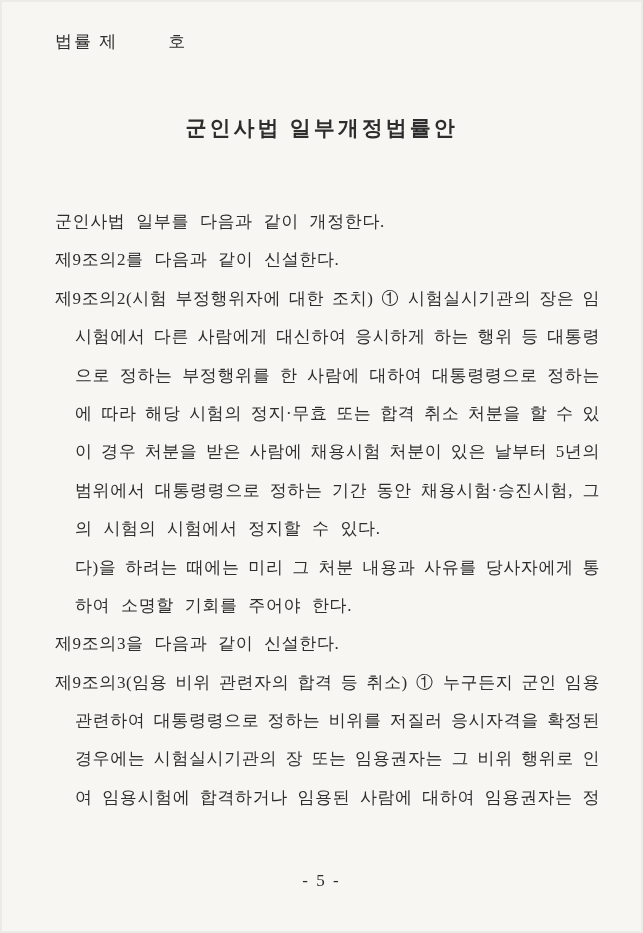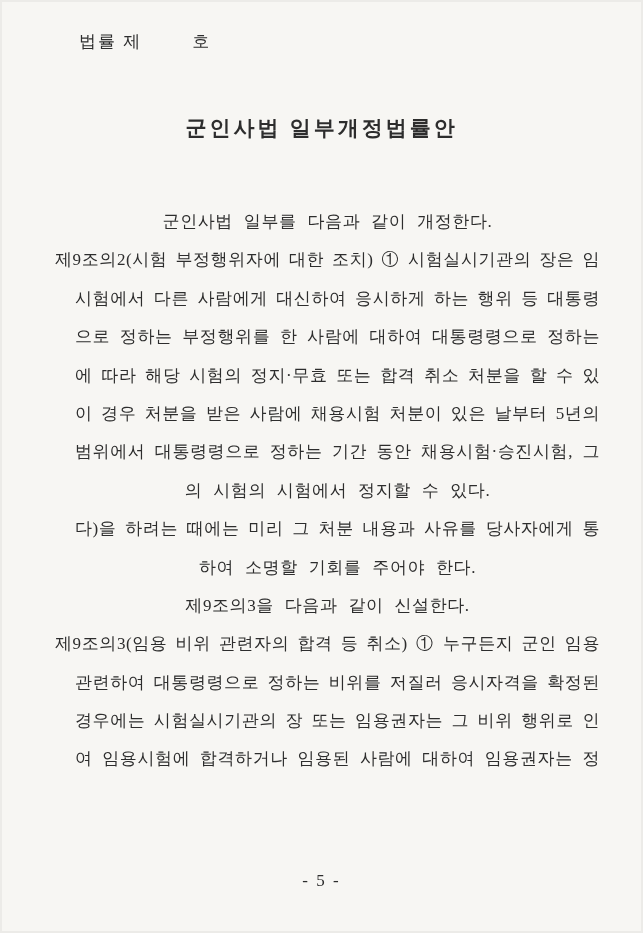"법률 제 호" .doc-number { margin-left: 24px -> none }
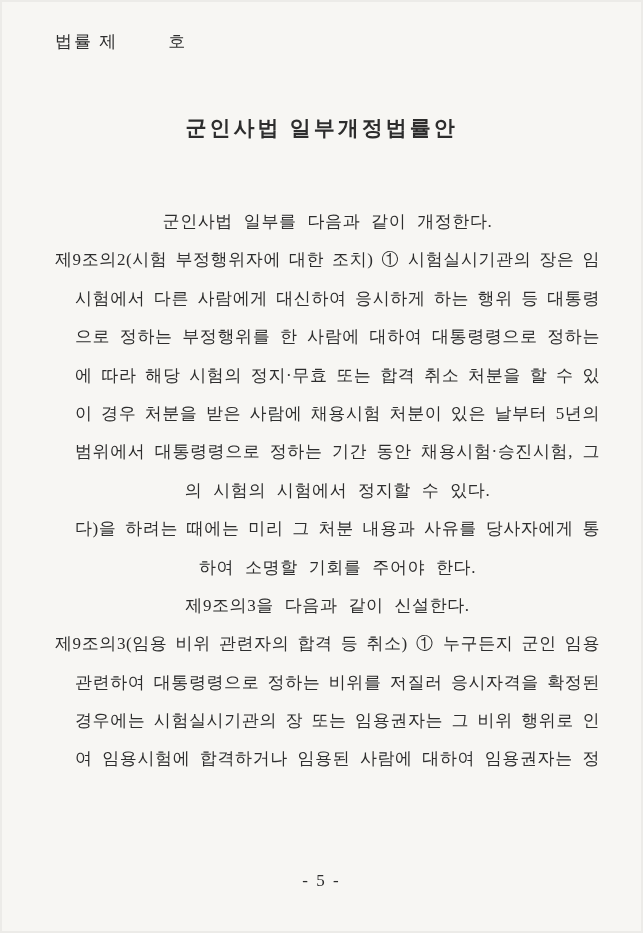"군인사법 일부를 다음과 같이 개정한다." .line { text-align: center -> none }
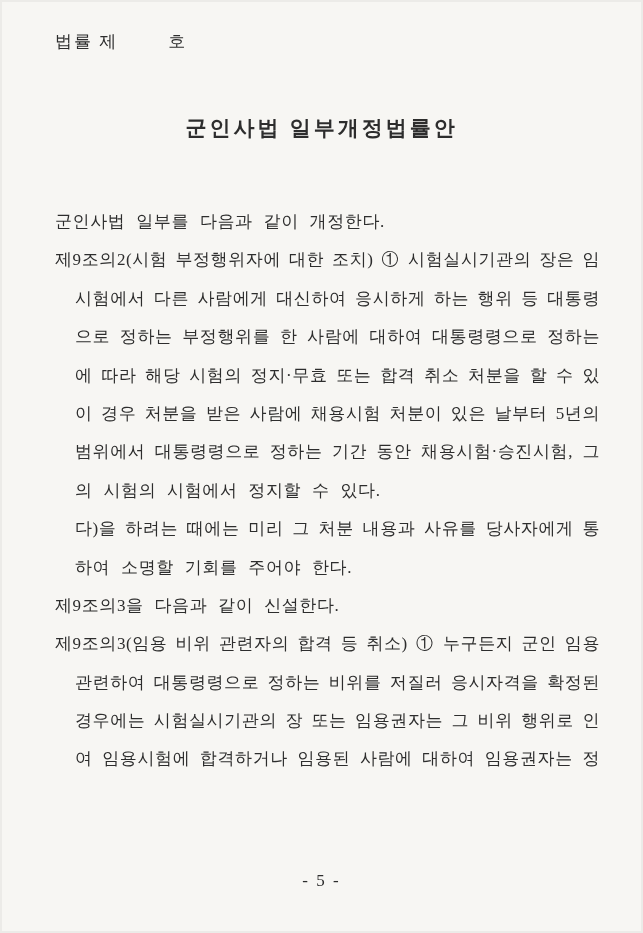"제9조의2를 다음과 같이 신설한다." div.line { html: none -> <div>제9조의2를 다음과 같이 신설한다.</div> }
